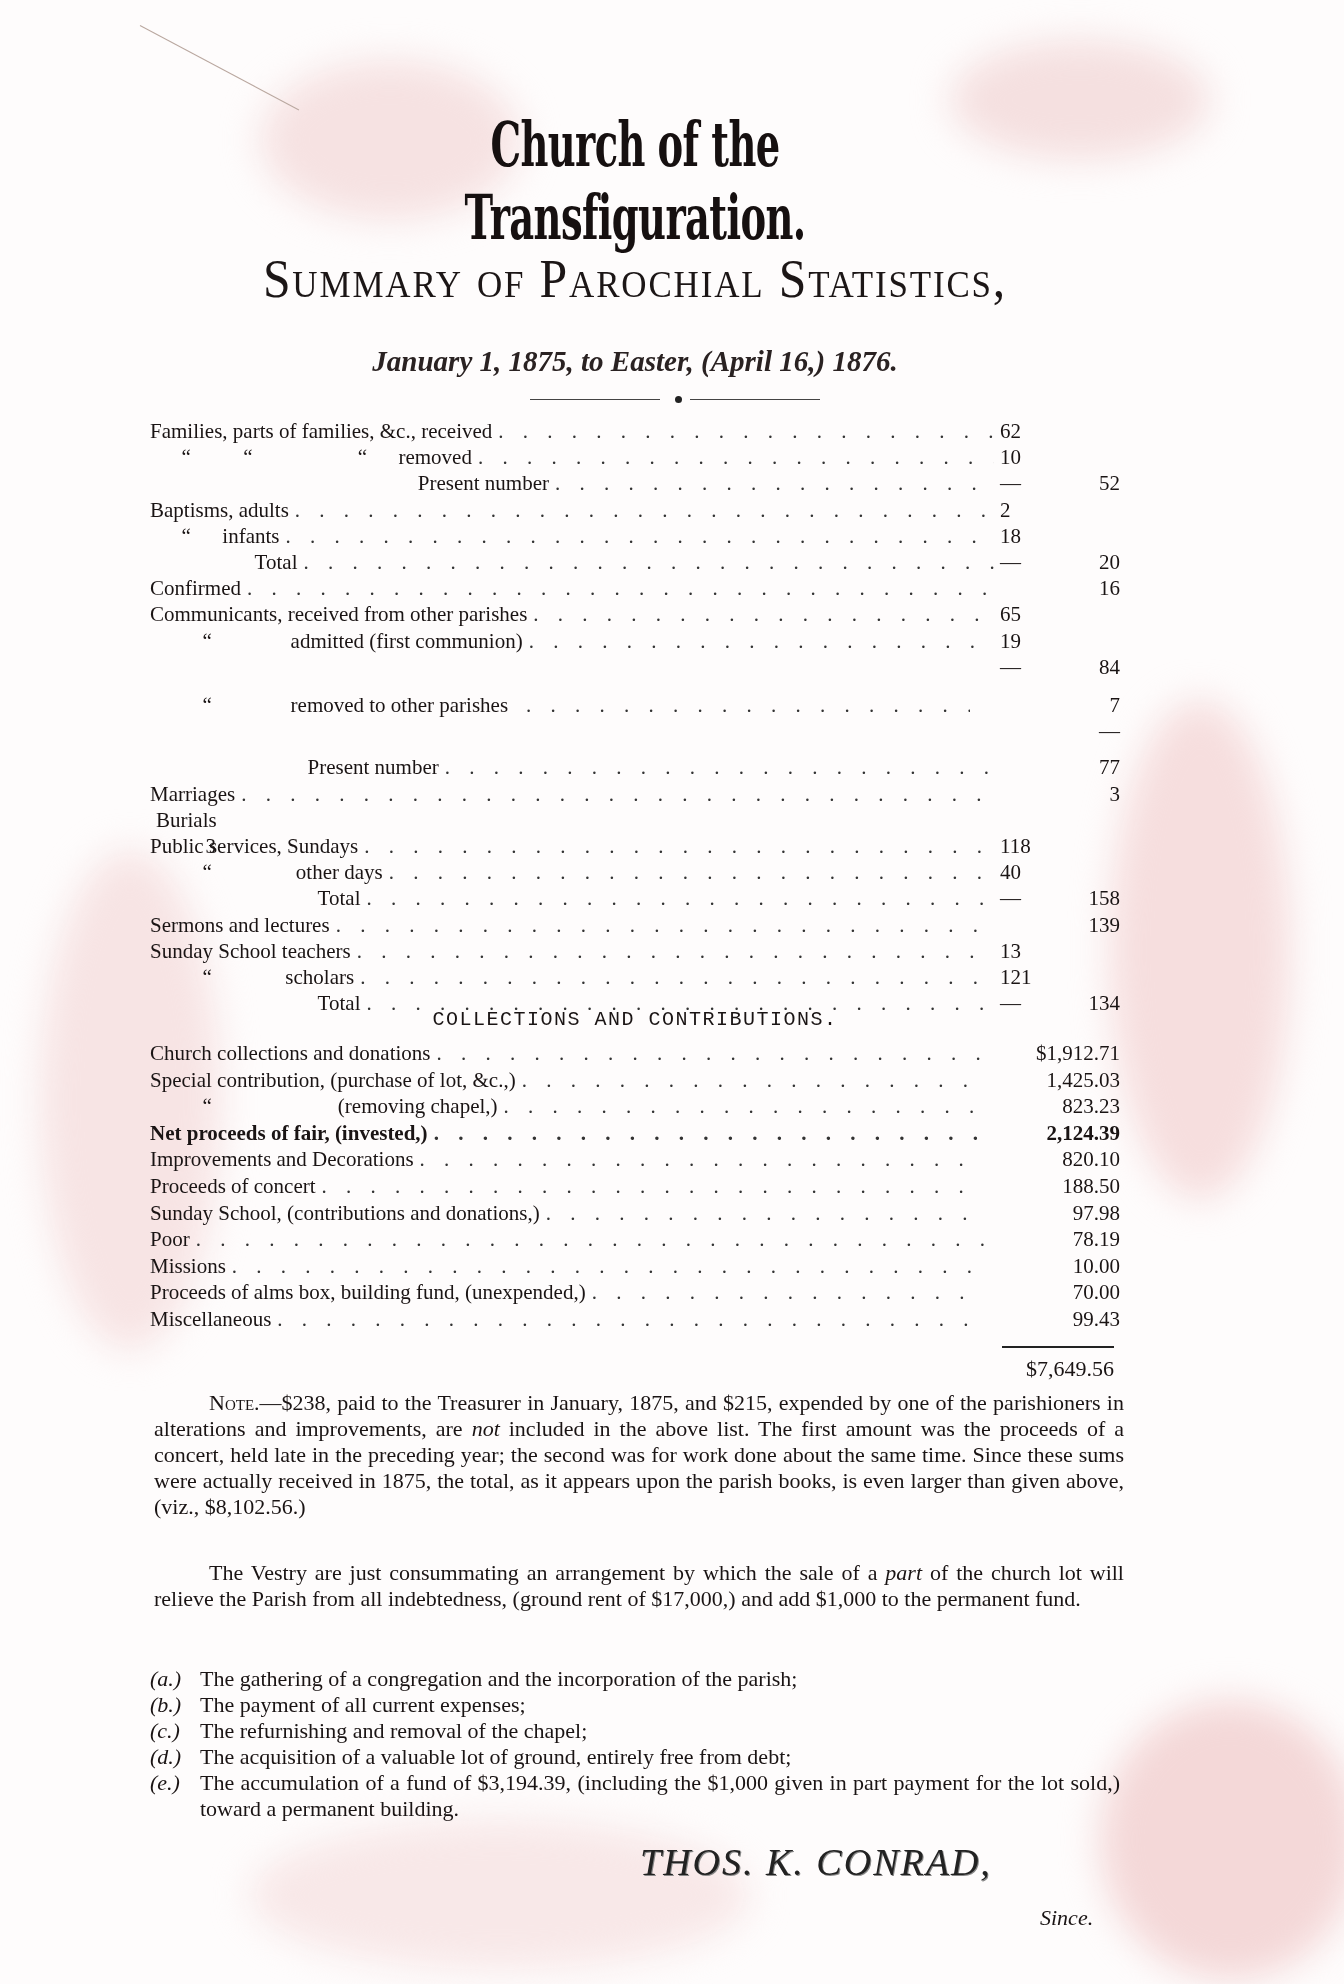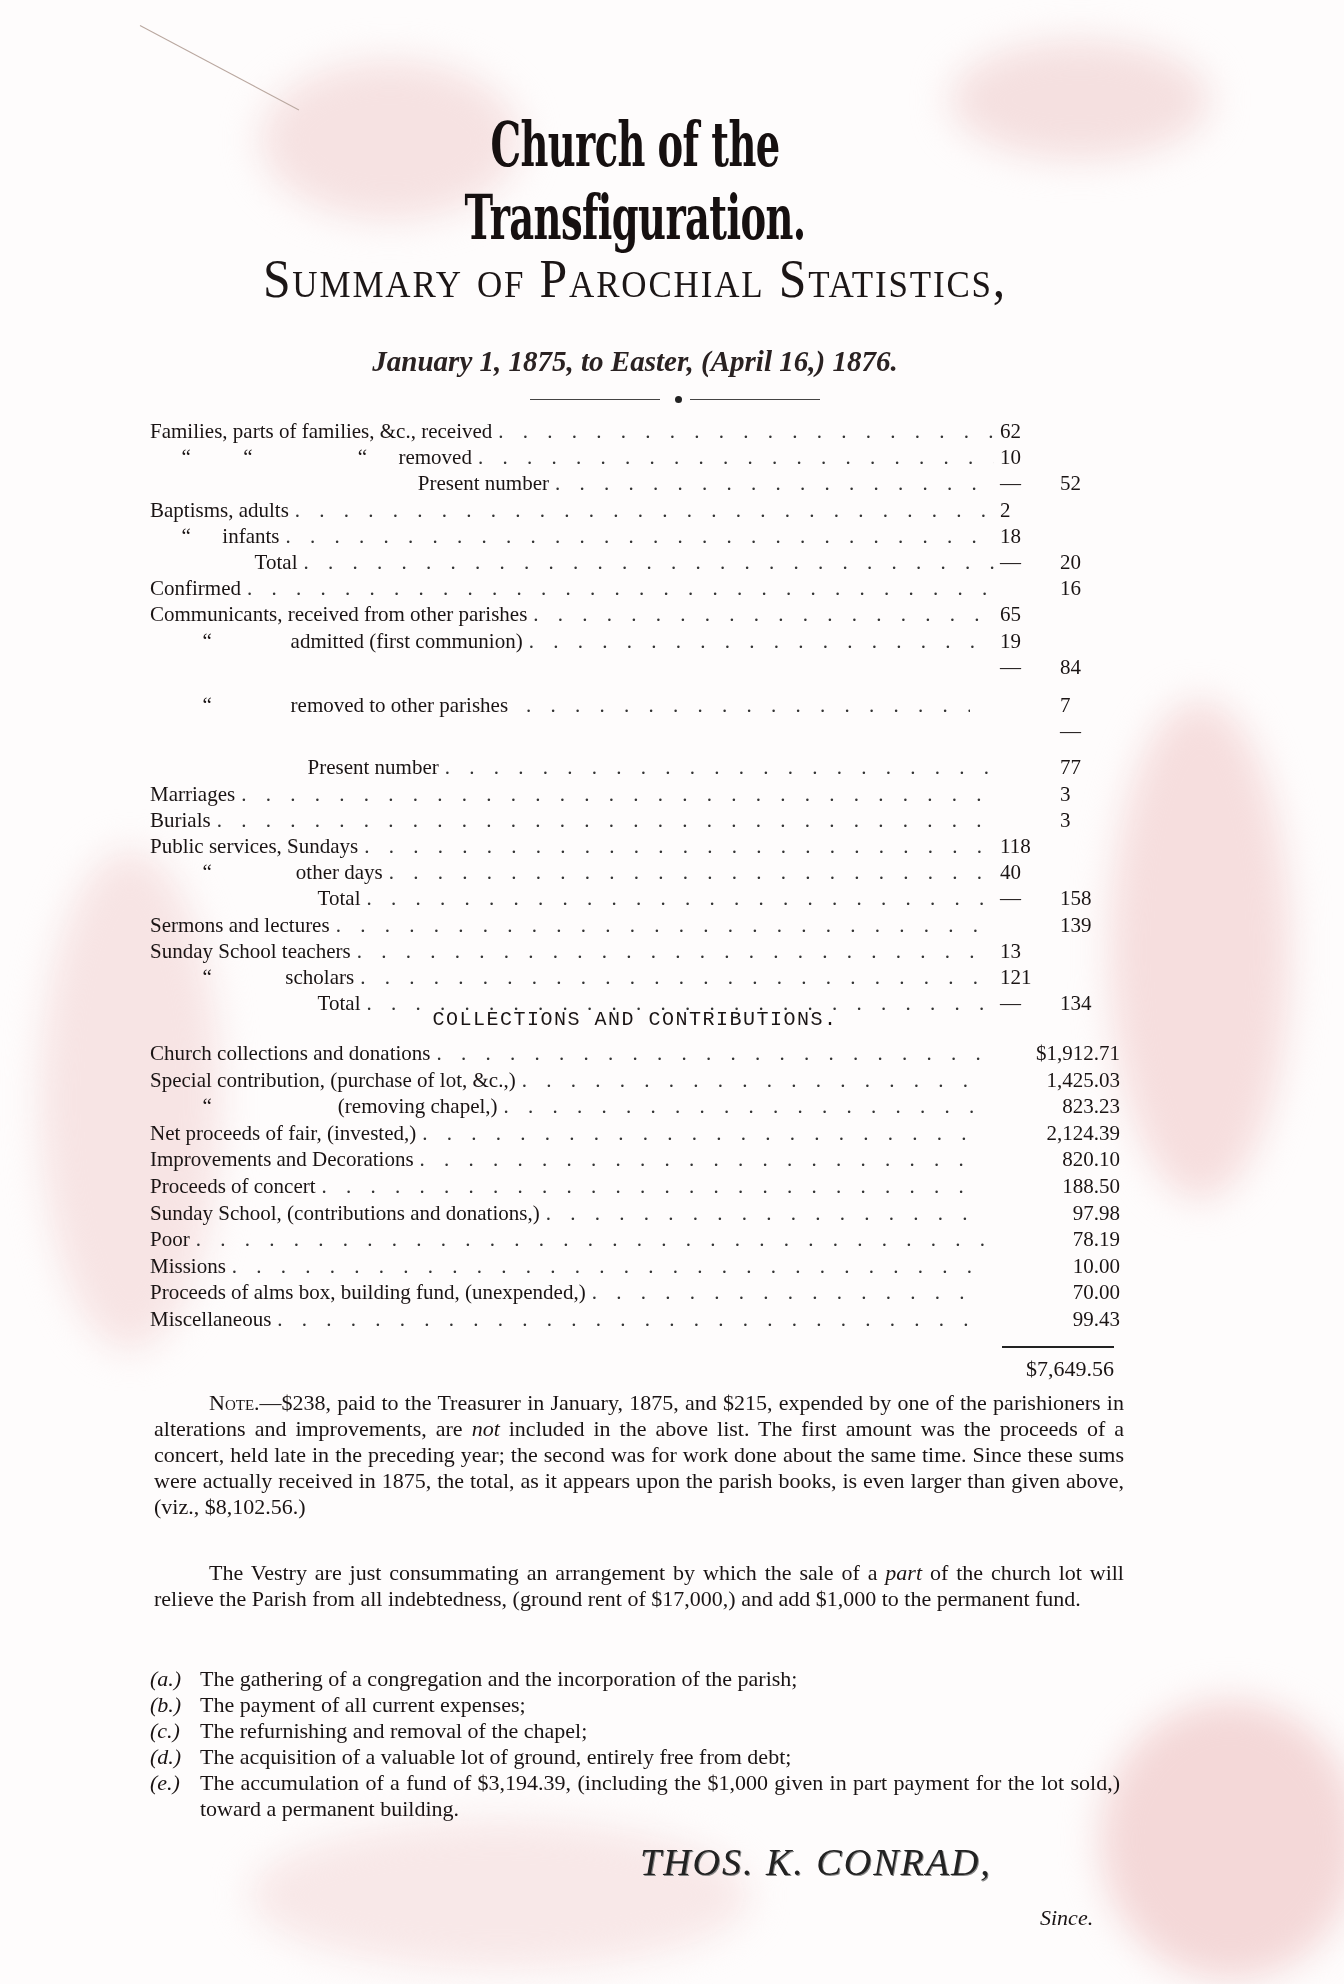"52" .row .v2 { text-align: none -> right }
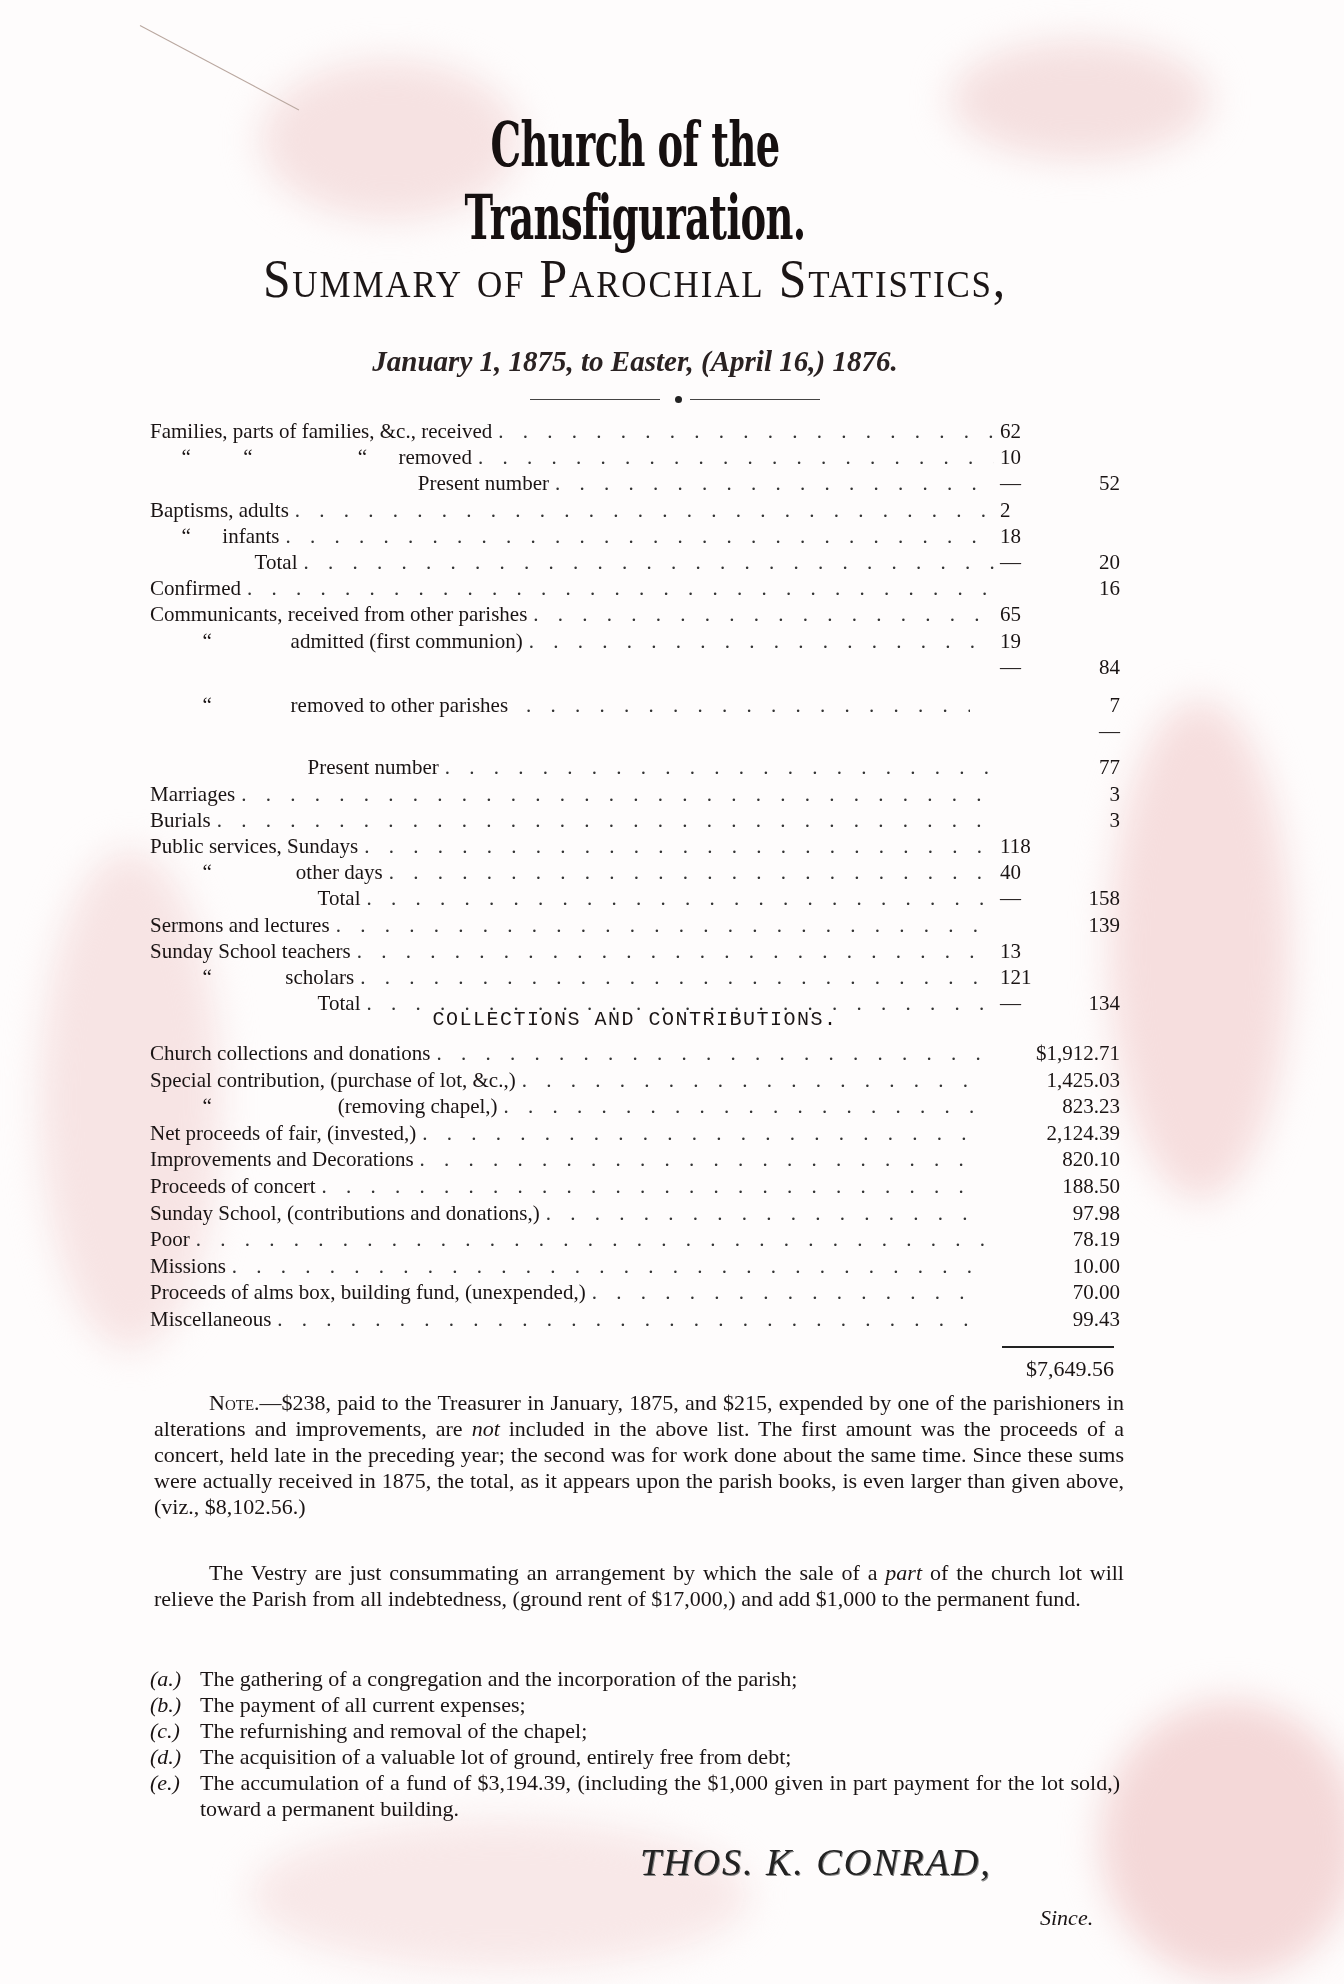"Burials" div.row { flex-direction: none -> column }
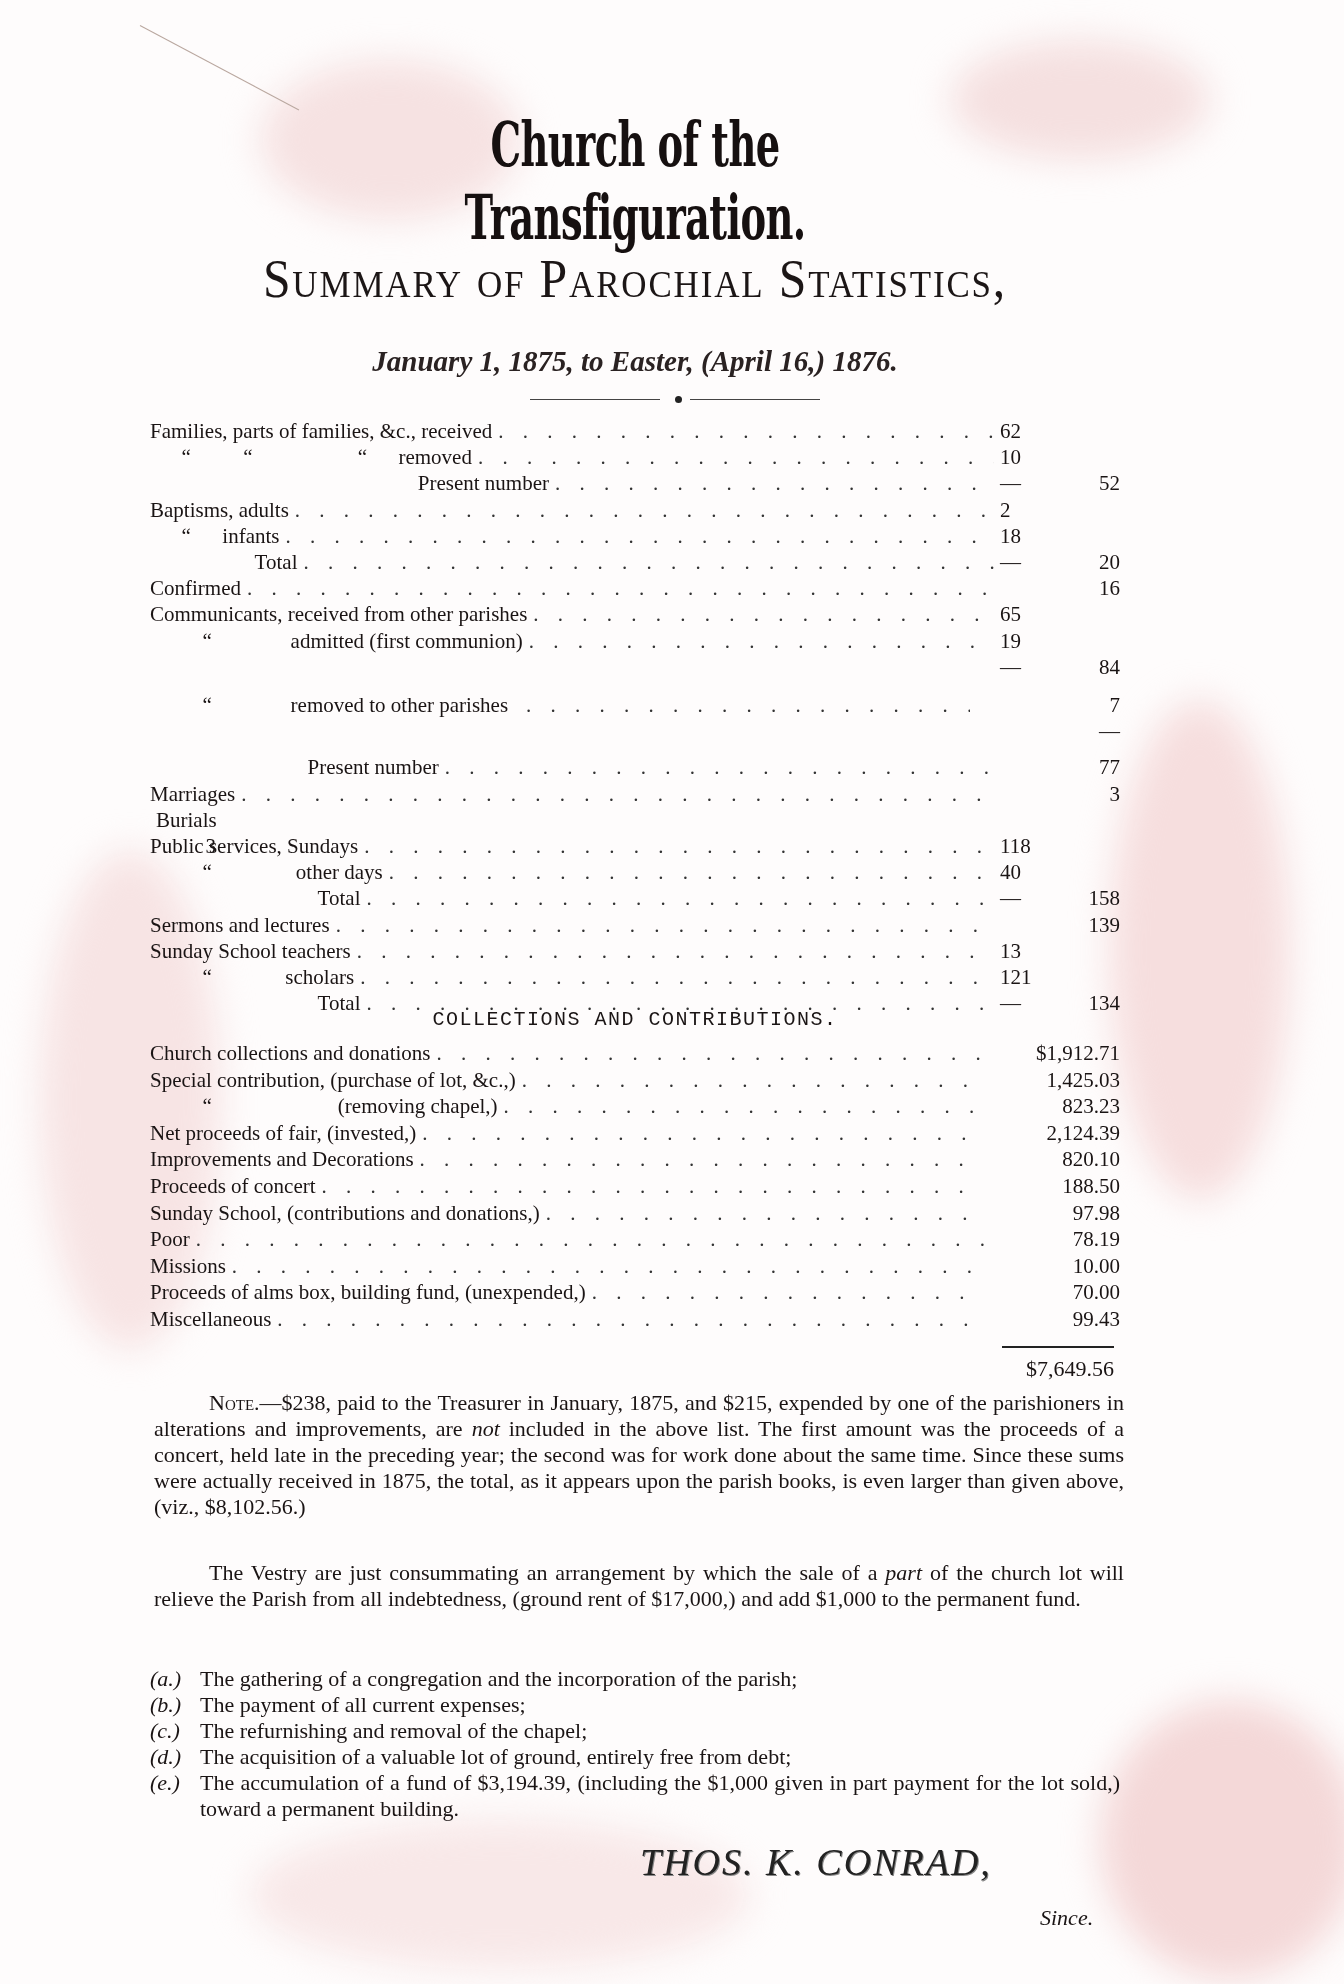"Net proceeds of fair, (invested,)" div.row { font-weight: none -> bold }
